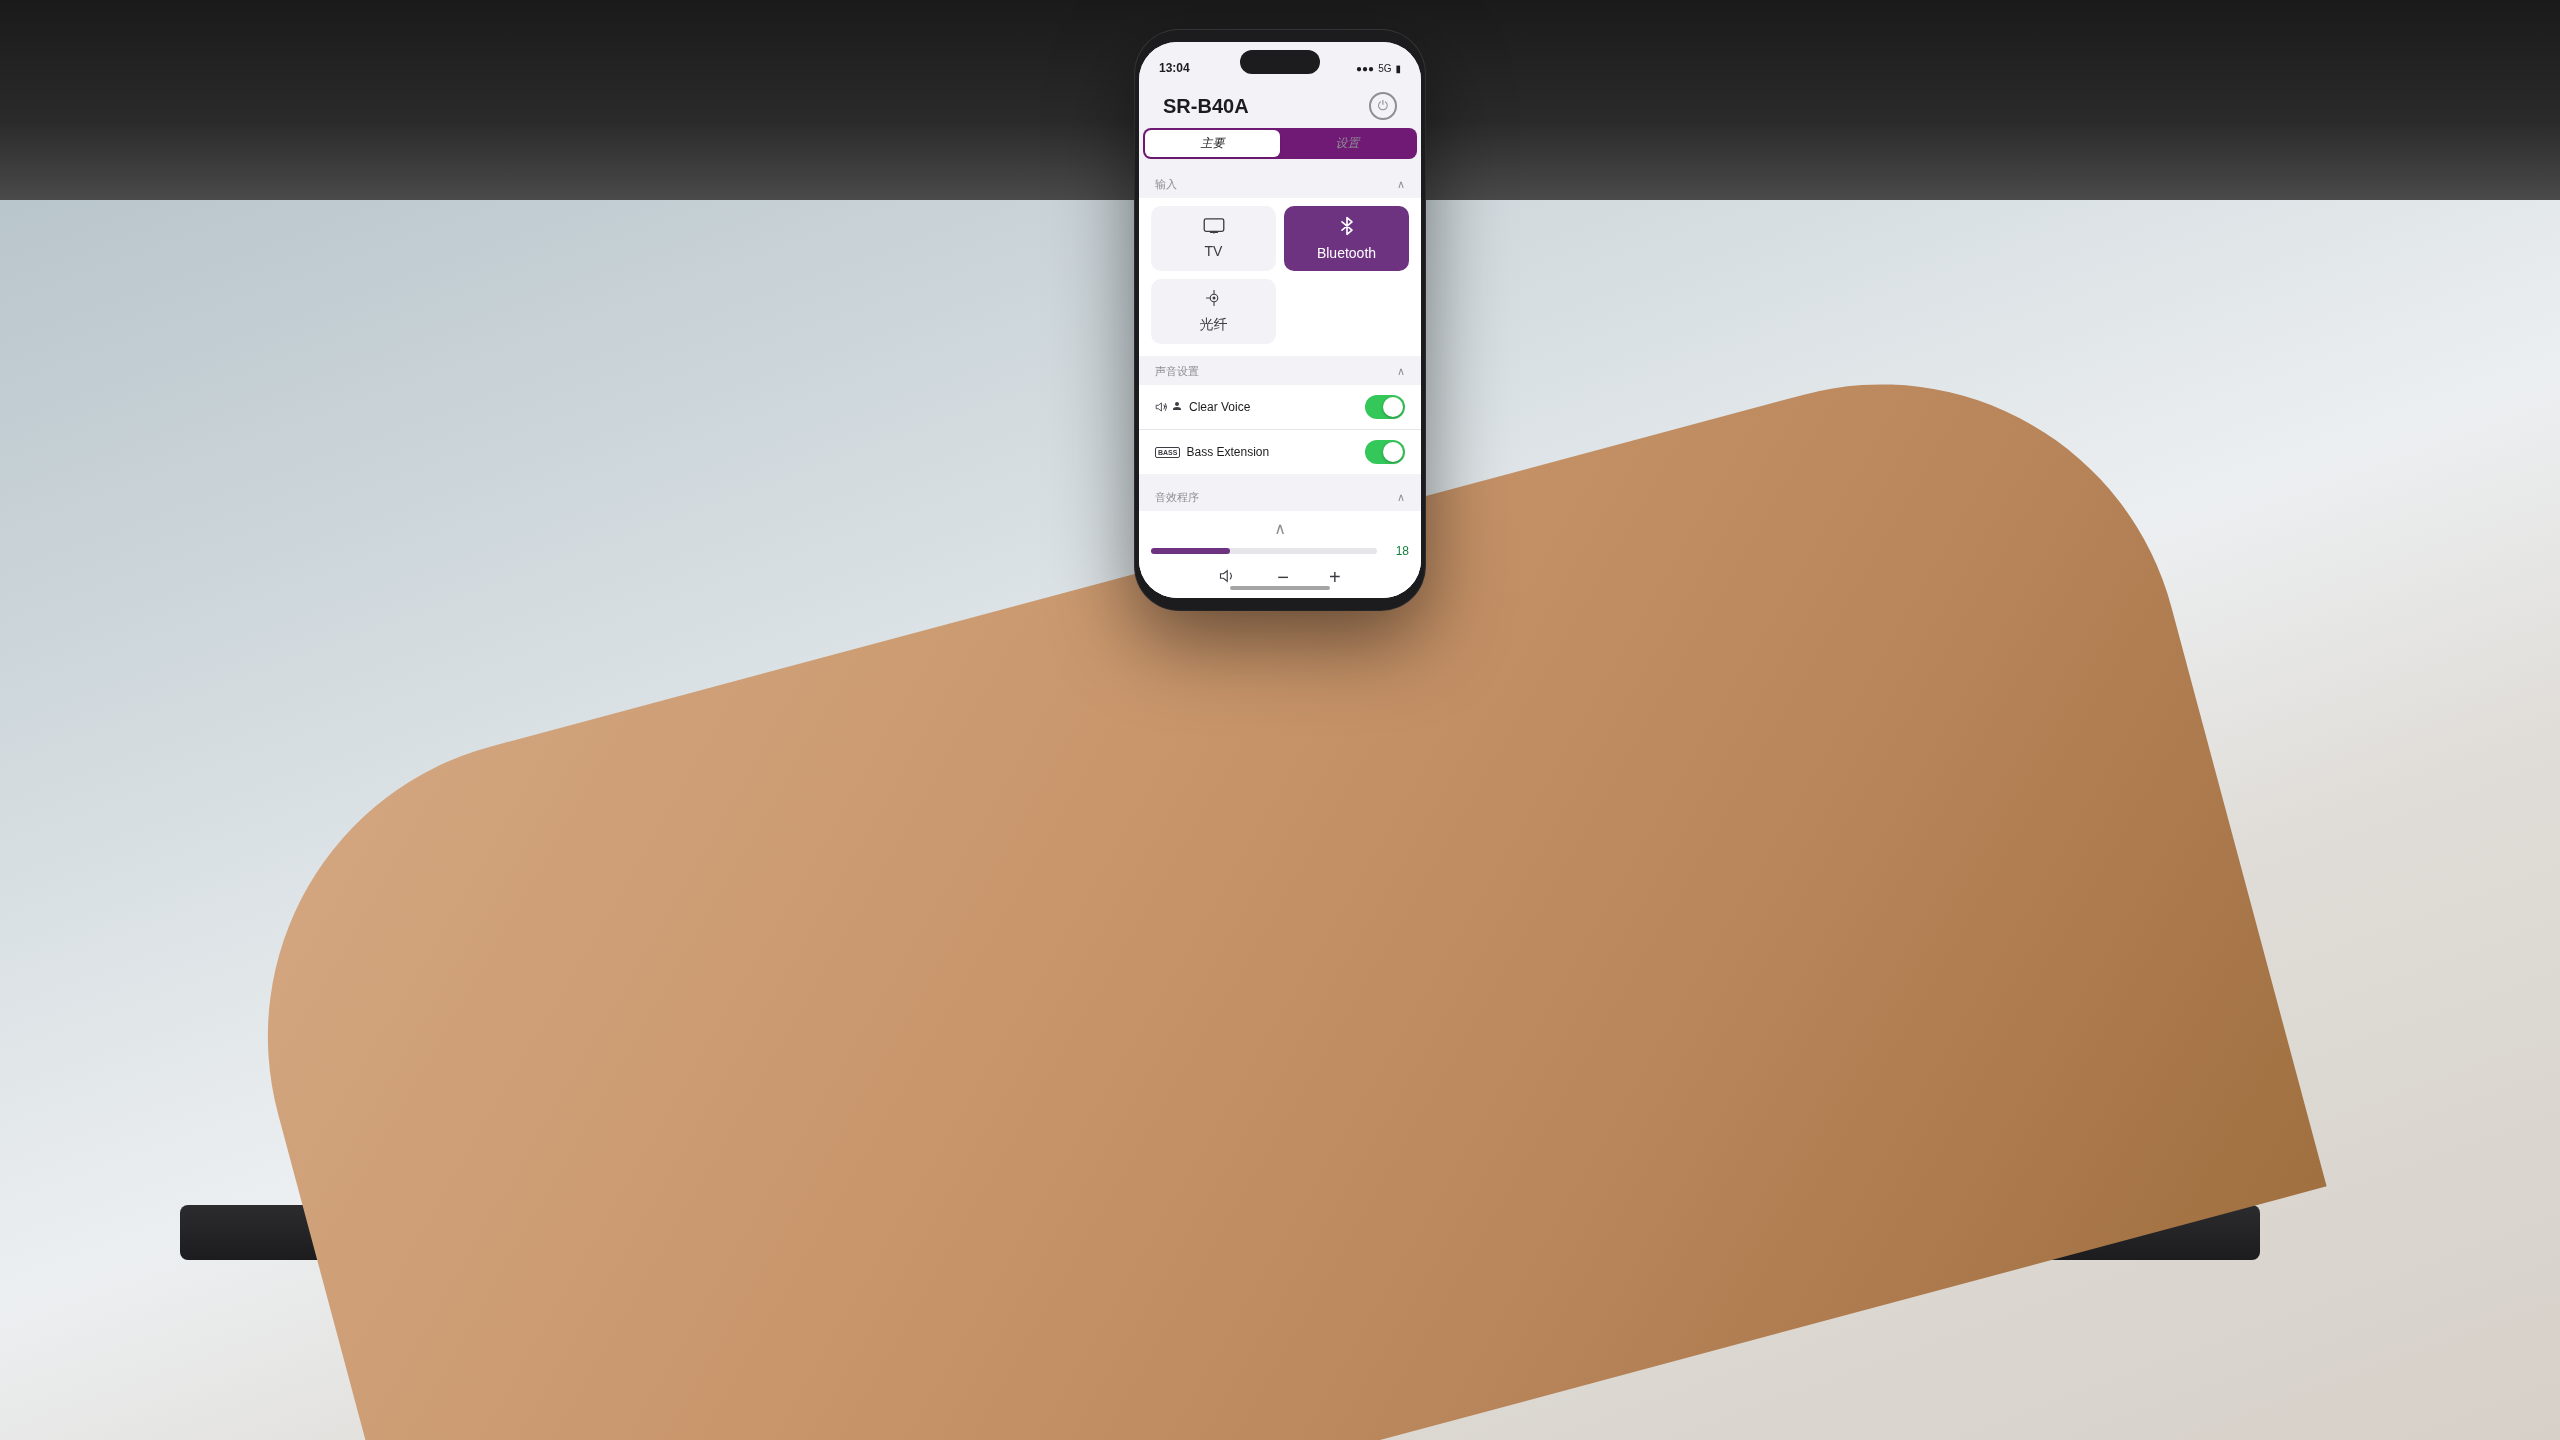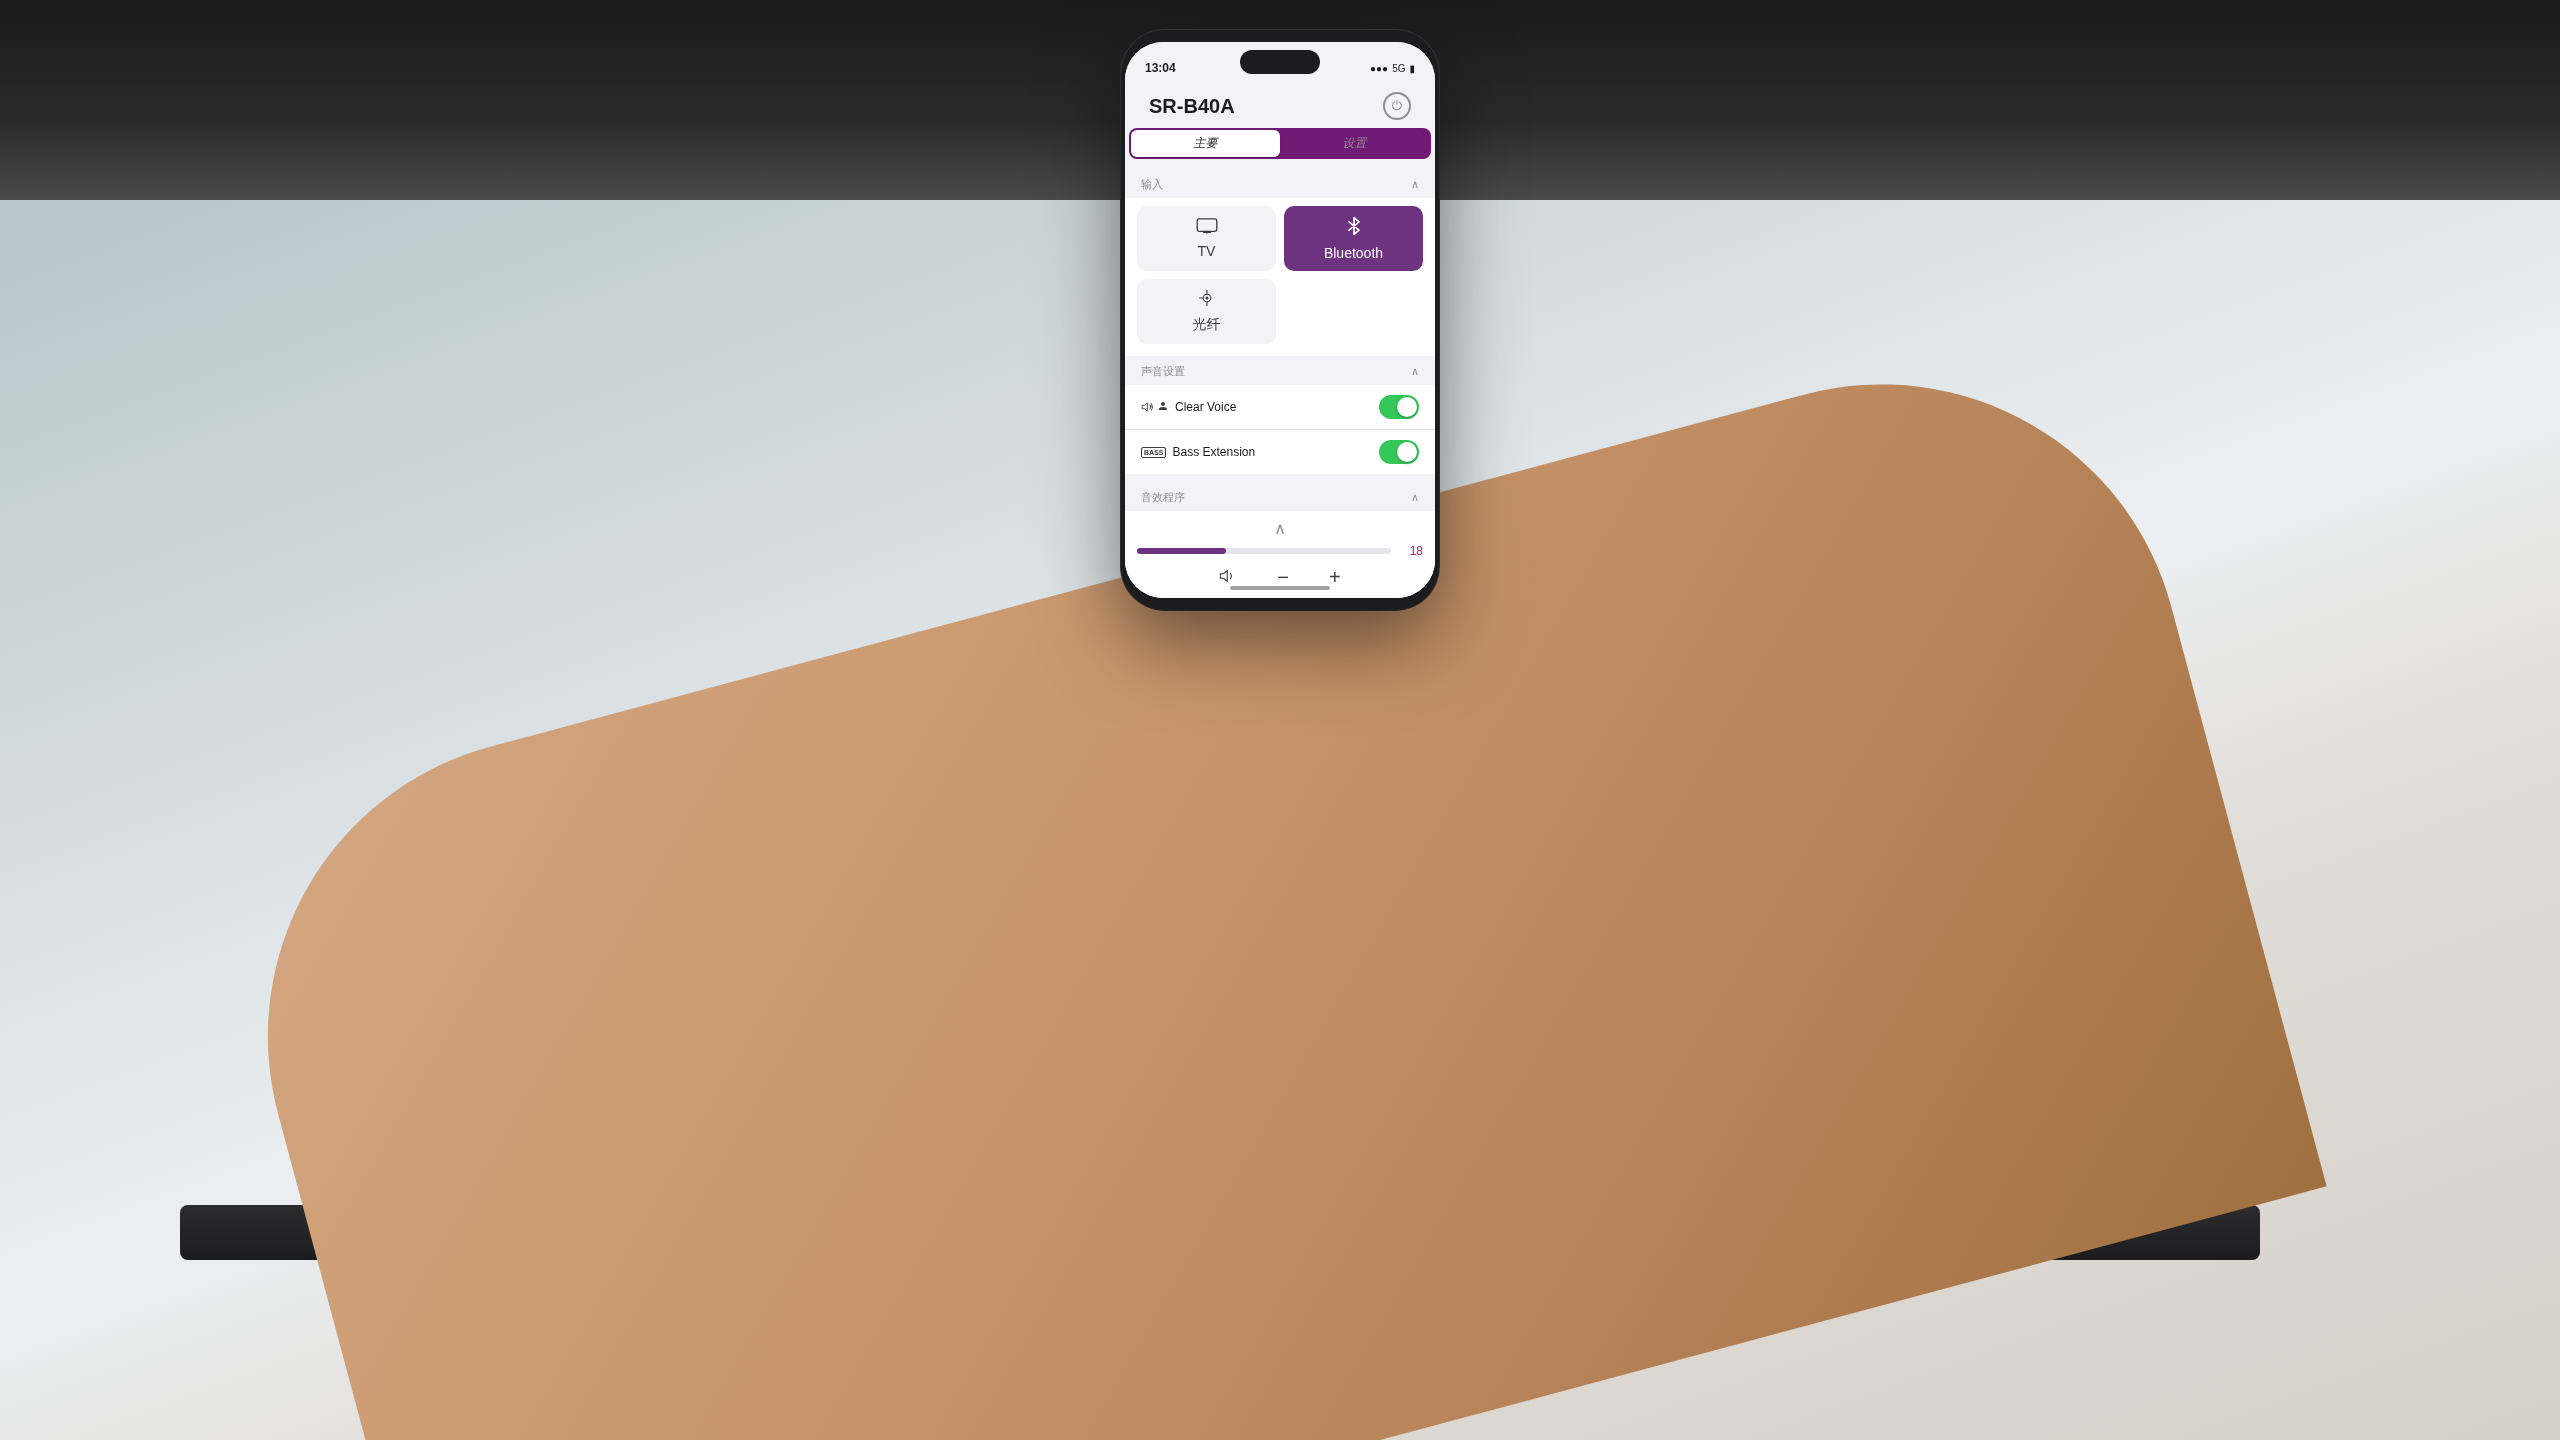"13:04" .phone { width: 318px -> 290px }
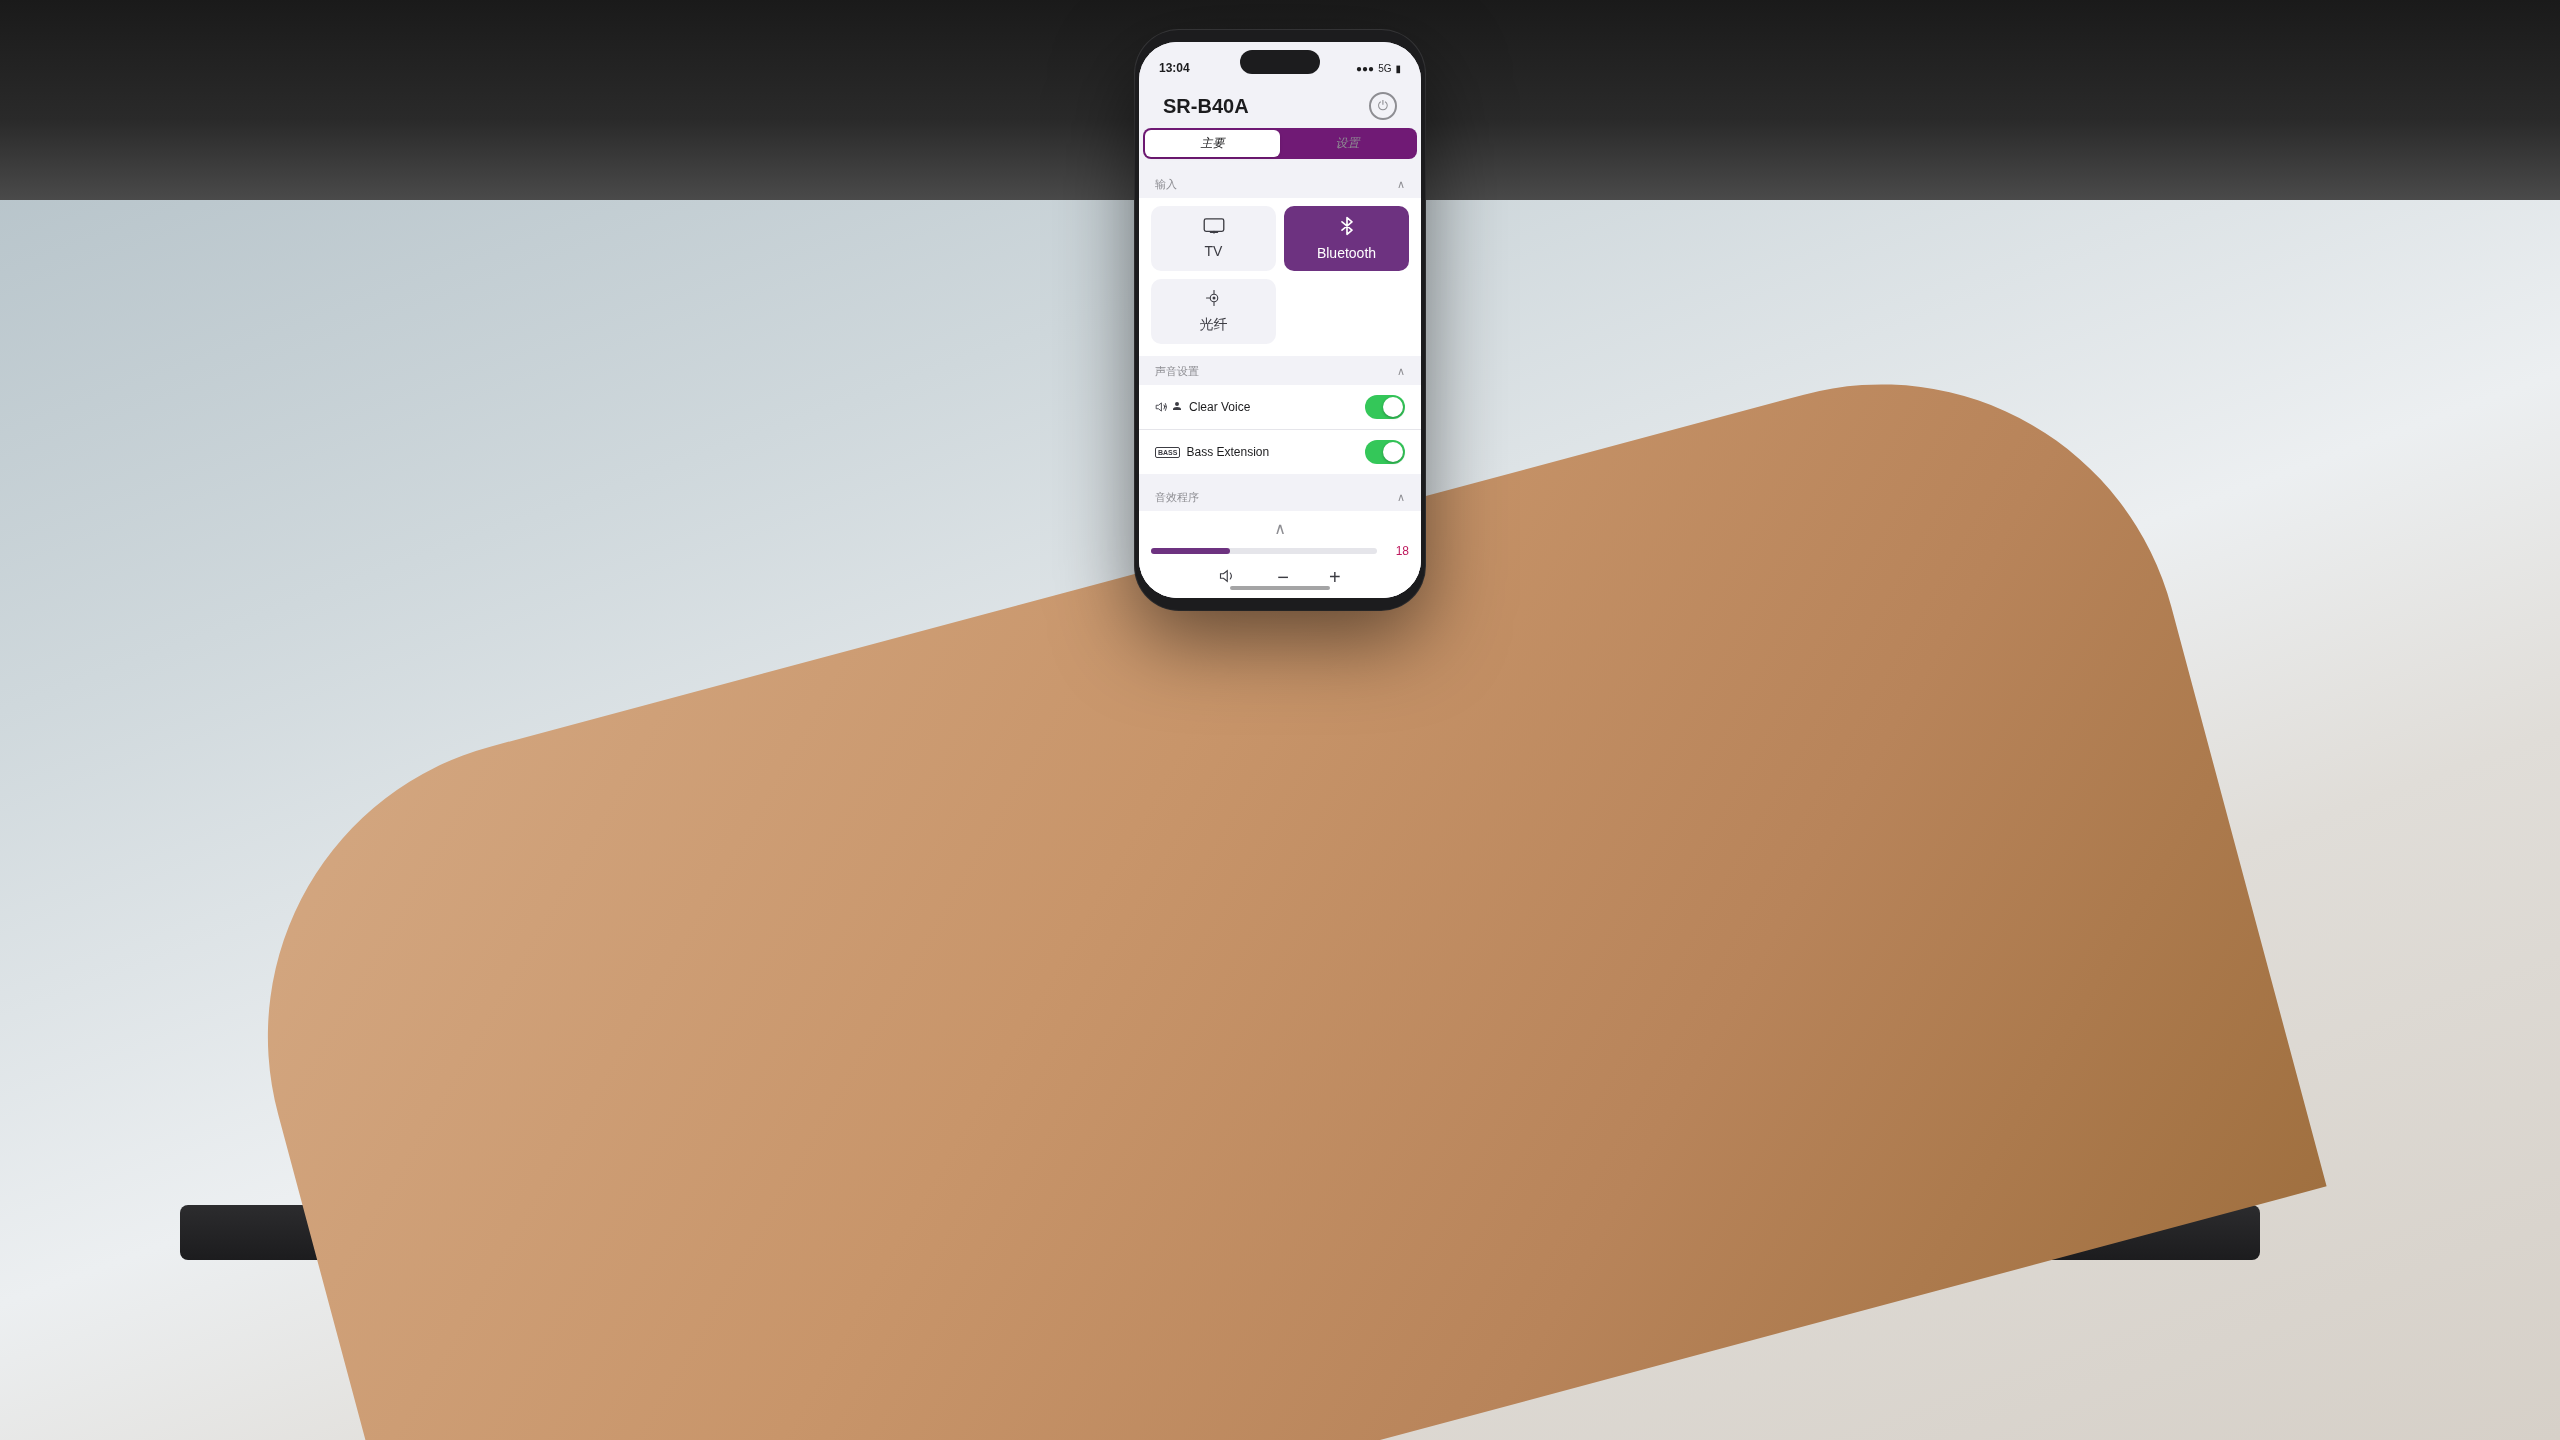"18" .vol-value { color: #be185d -> #15803d }
